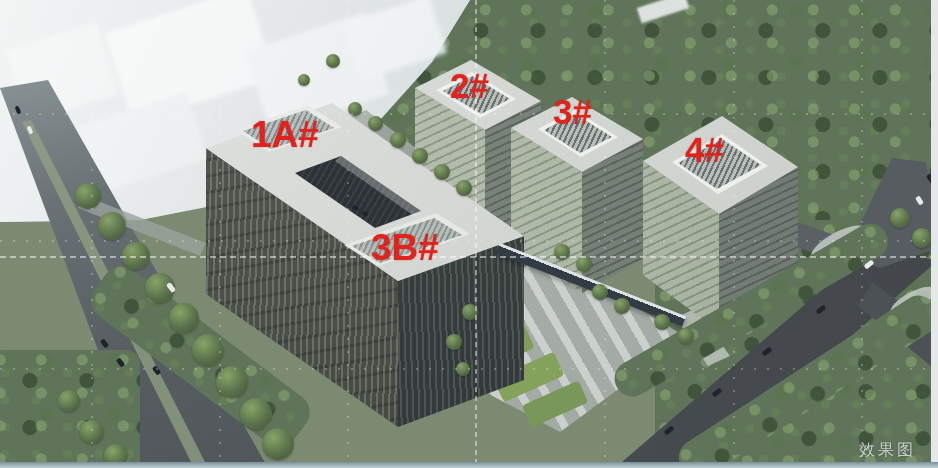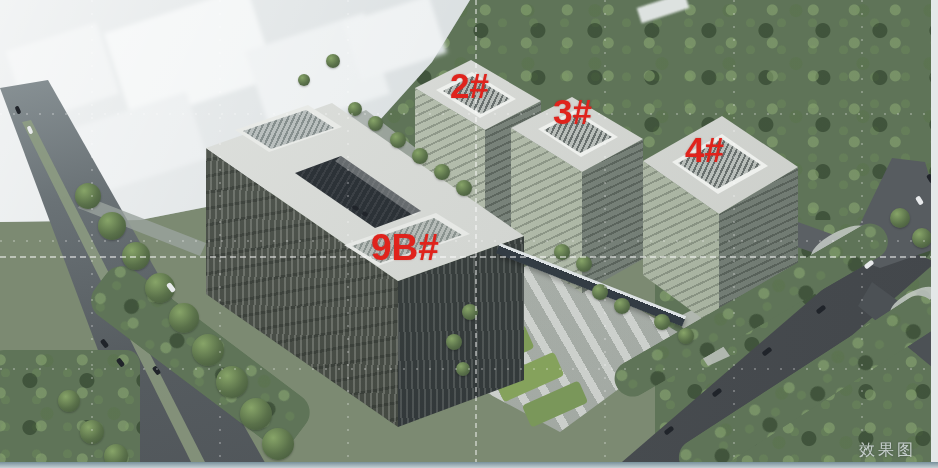"1A#" div.blabel { html: none -> <div>1A#</div> }
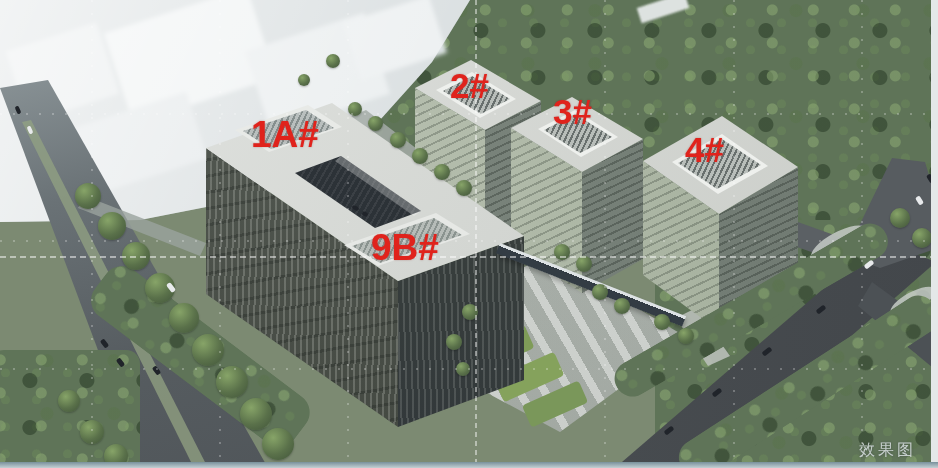"9B#" div.blabel { text: 9B -> 3B }
